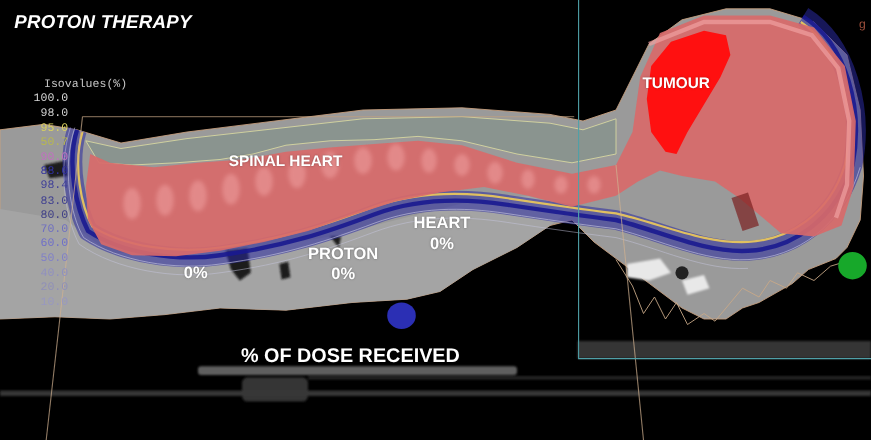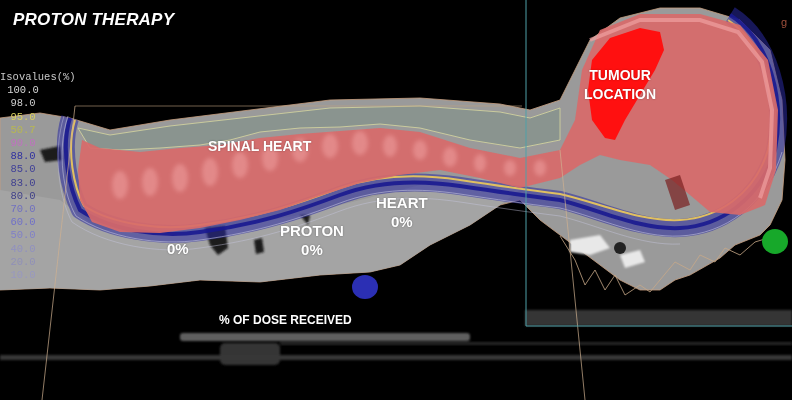"Isovalues(%)" .iso-header { padding-left: none -> 40px }
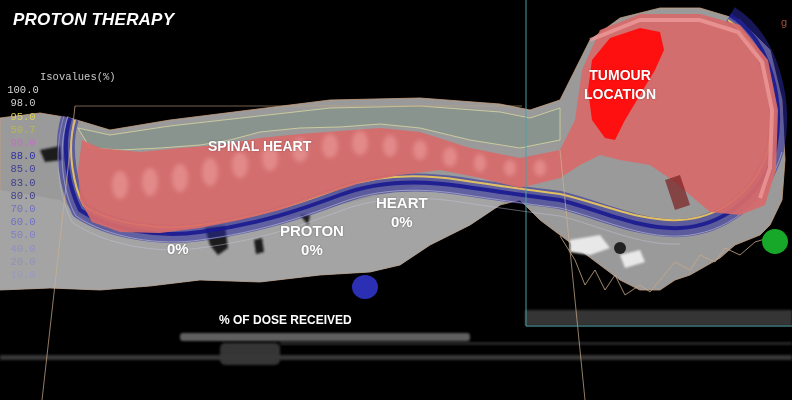"TUMOUR" .lbl-tumour { text-align: center -> right }
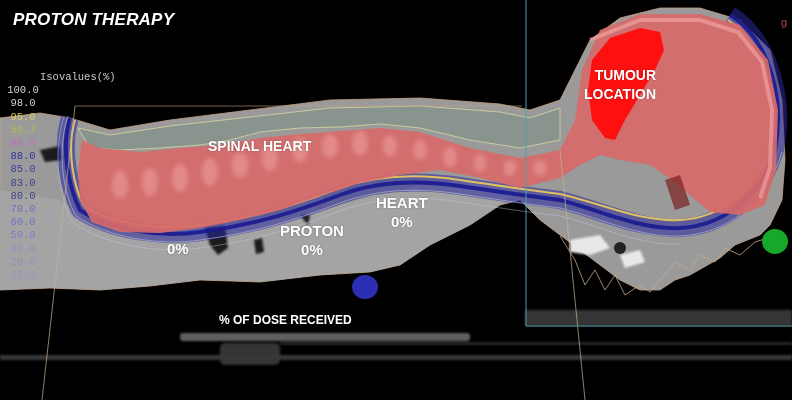"100.0" .iso-row { padding-left: none -> 16px; text-align: center -> right }
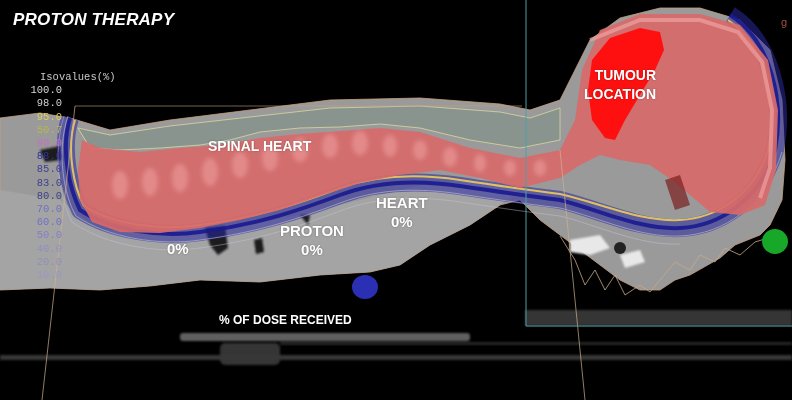"LOCATION" div { html: <div>LOCATION</div> -> none }
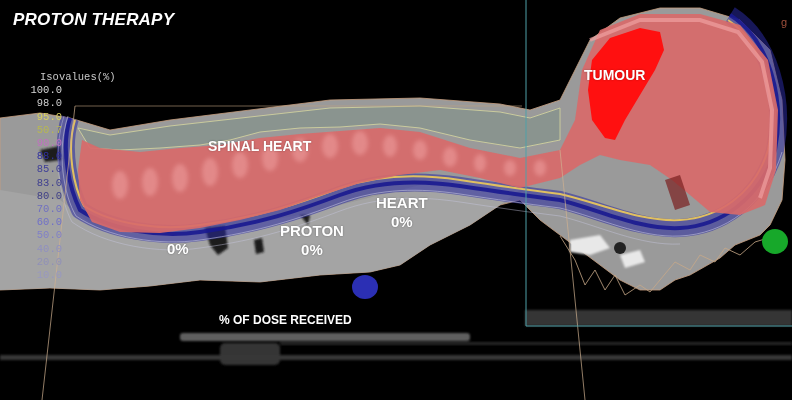"85.0" div.iso-row { text: 85.0 -> 98.4 }
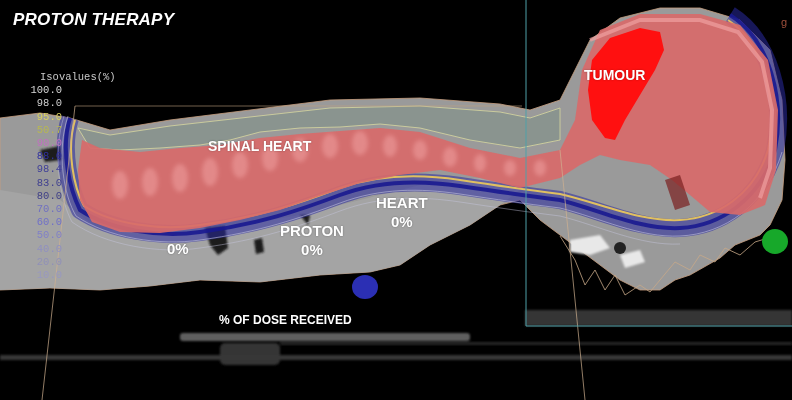"% OF DOSE RECEIVED" .lbl-dose { font-size: 12px -> 18px }
